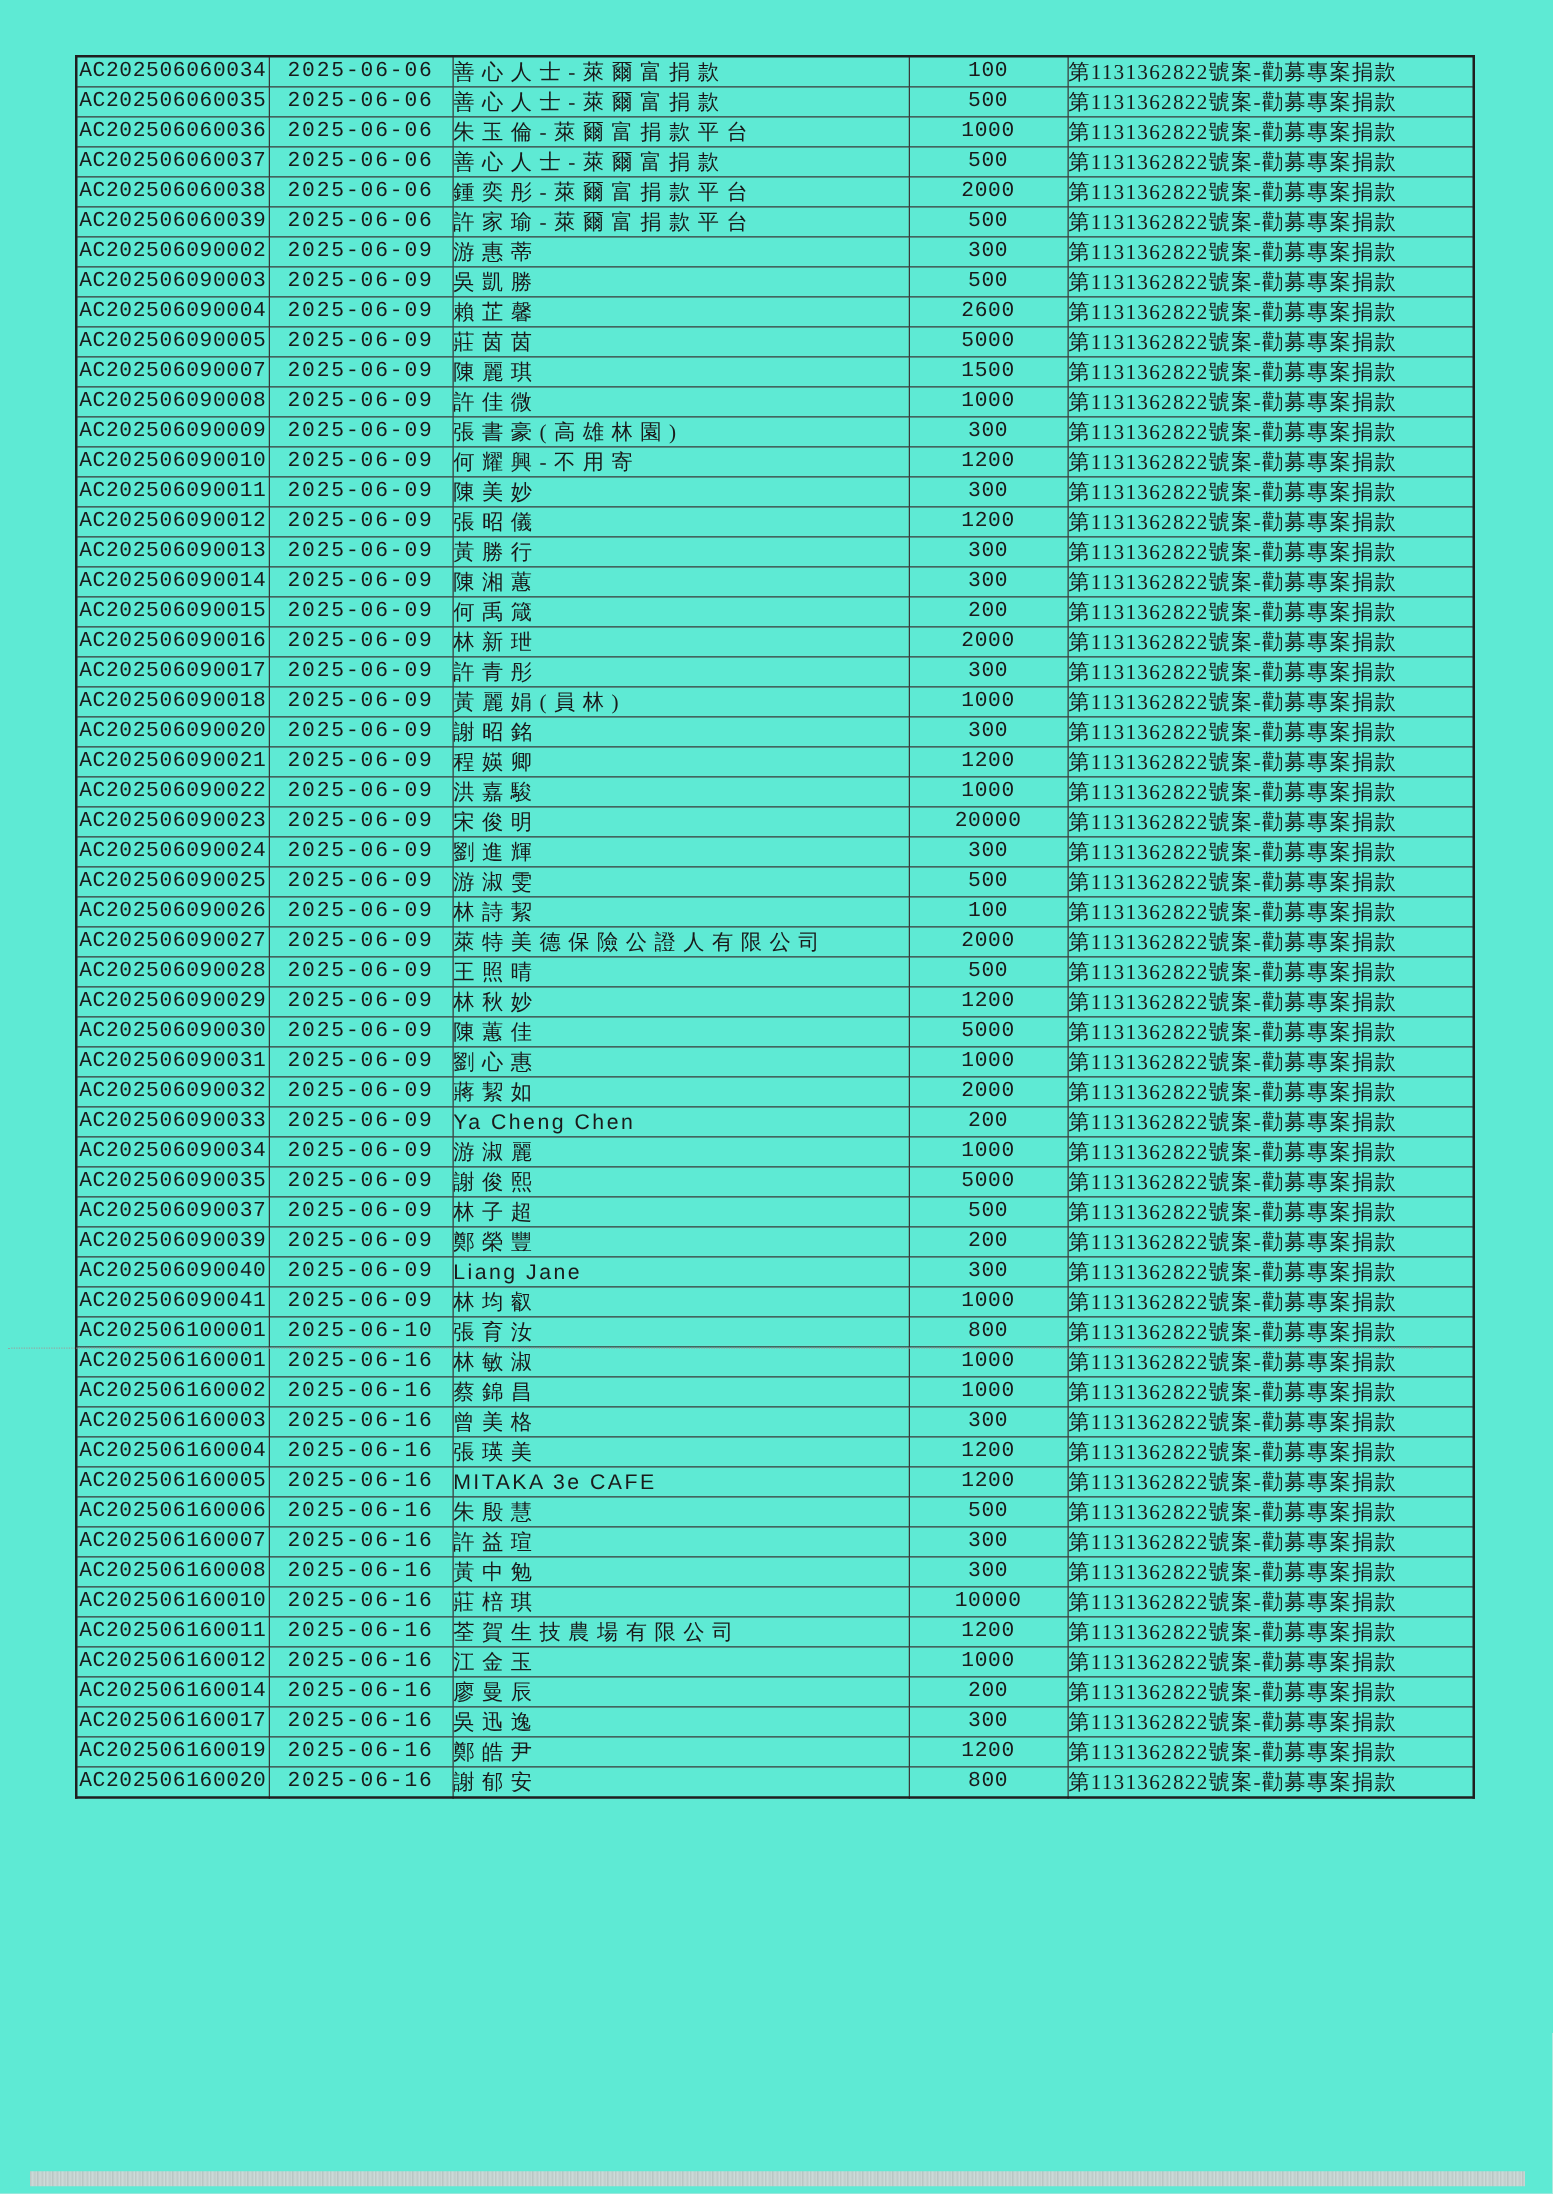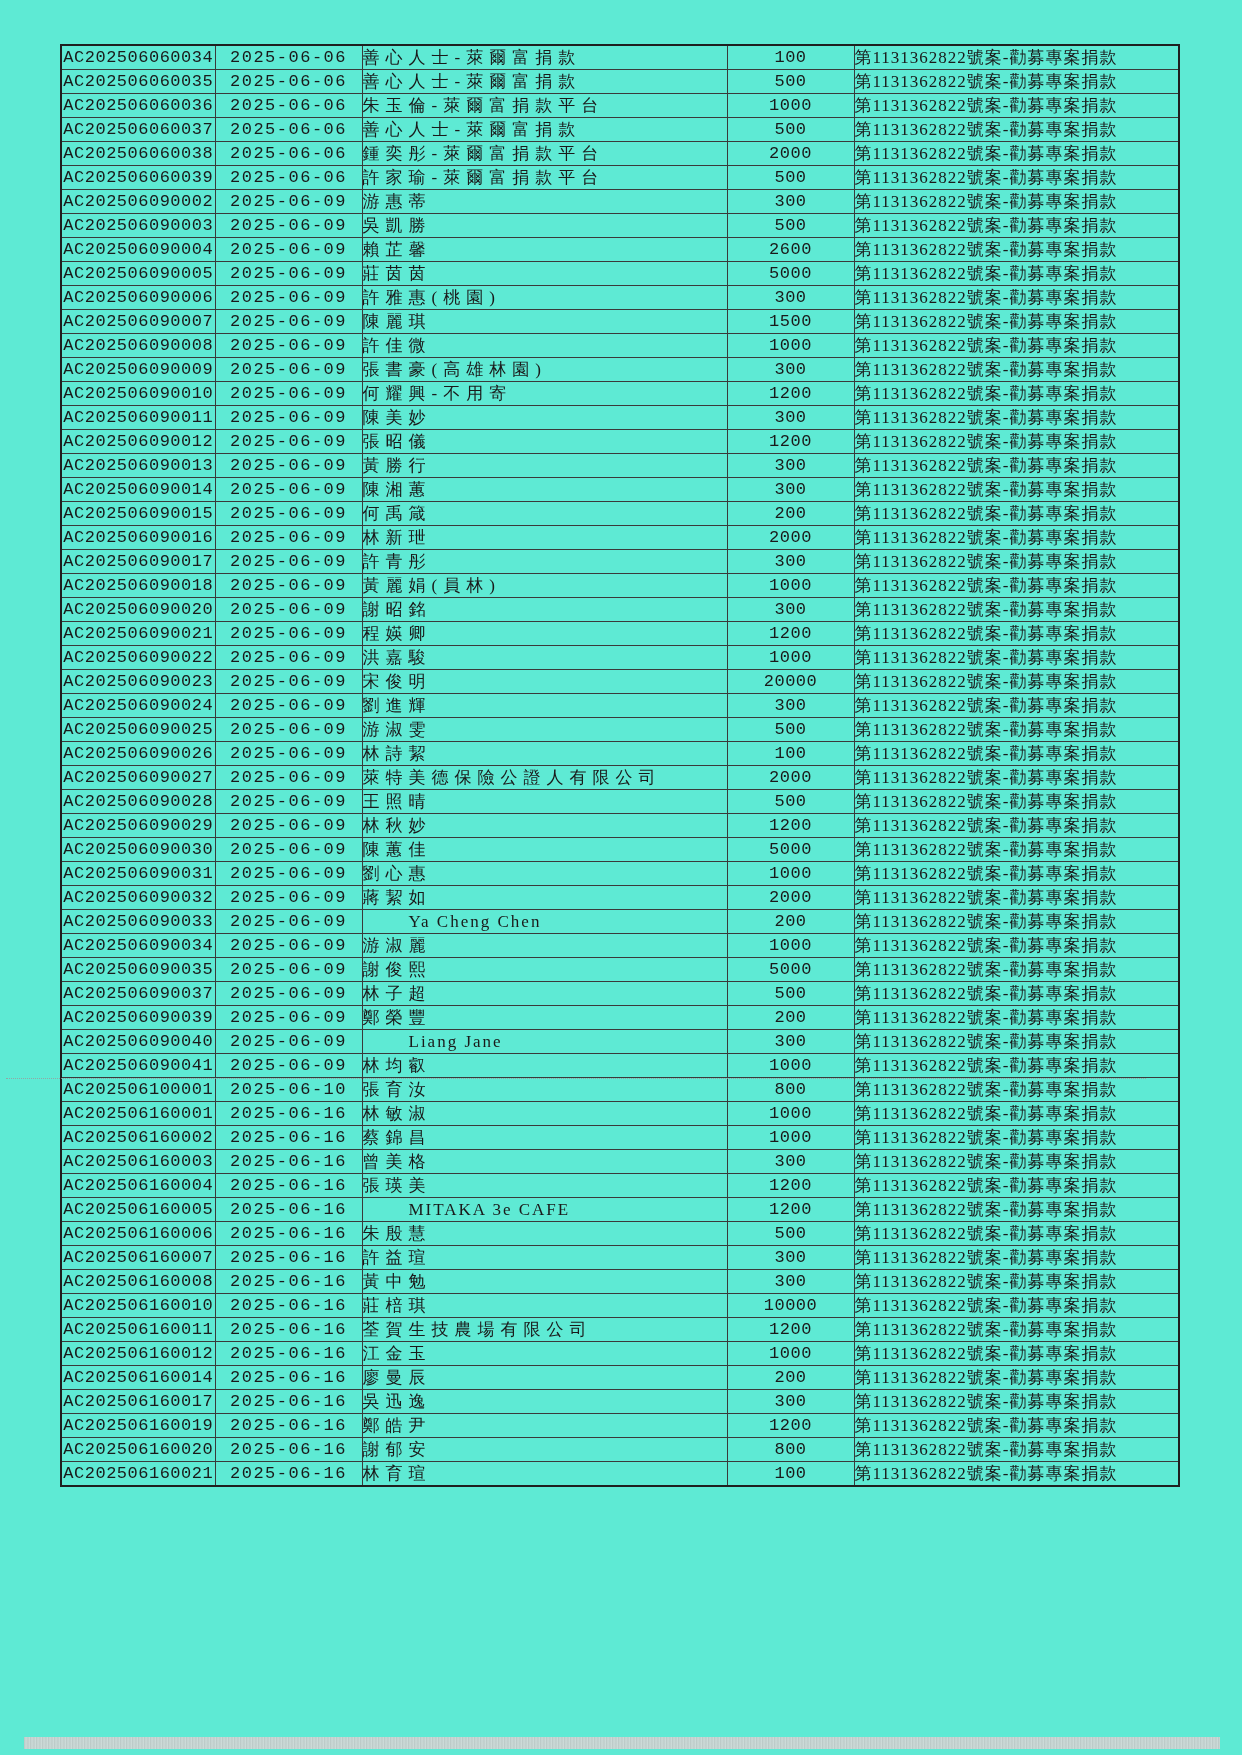"AC202506090006" tr { html: <tr> <td>AC202506090006</td> <td>2025-06-09</td> <td>許雅惠(桃園)</td> <td>300</td> <td>第1131362822號案-勸募專案捐款</td> </tr> -> none }
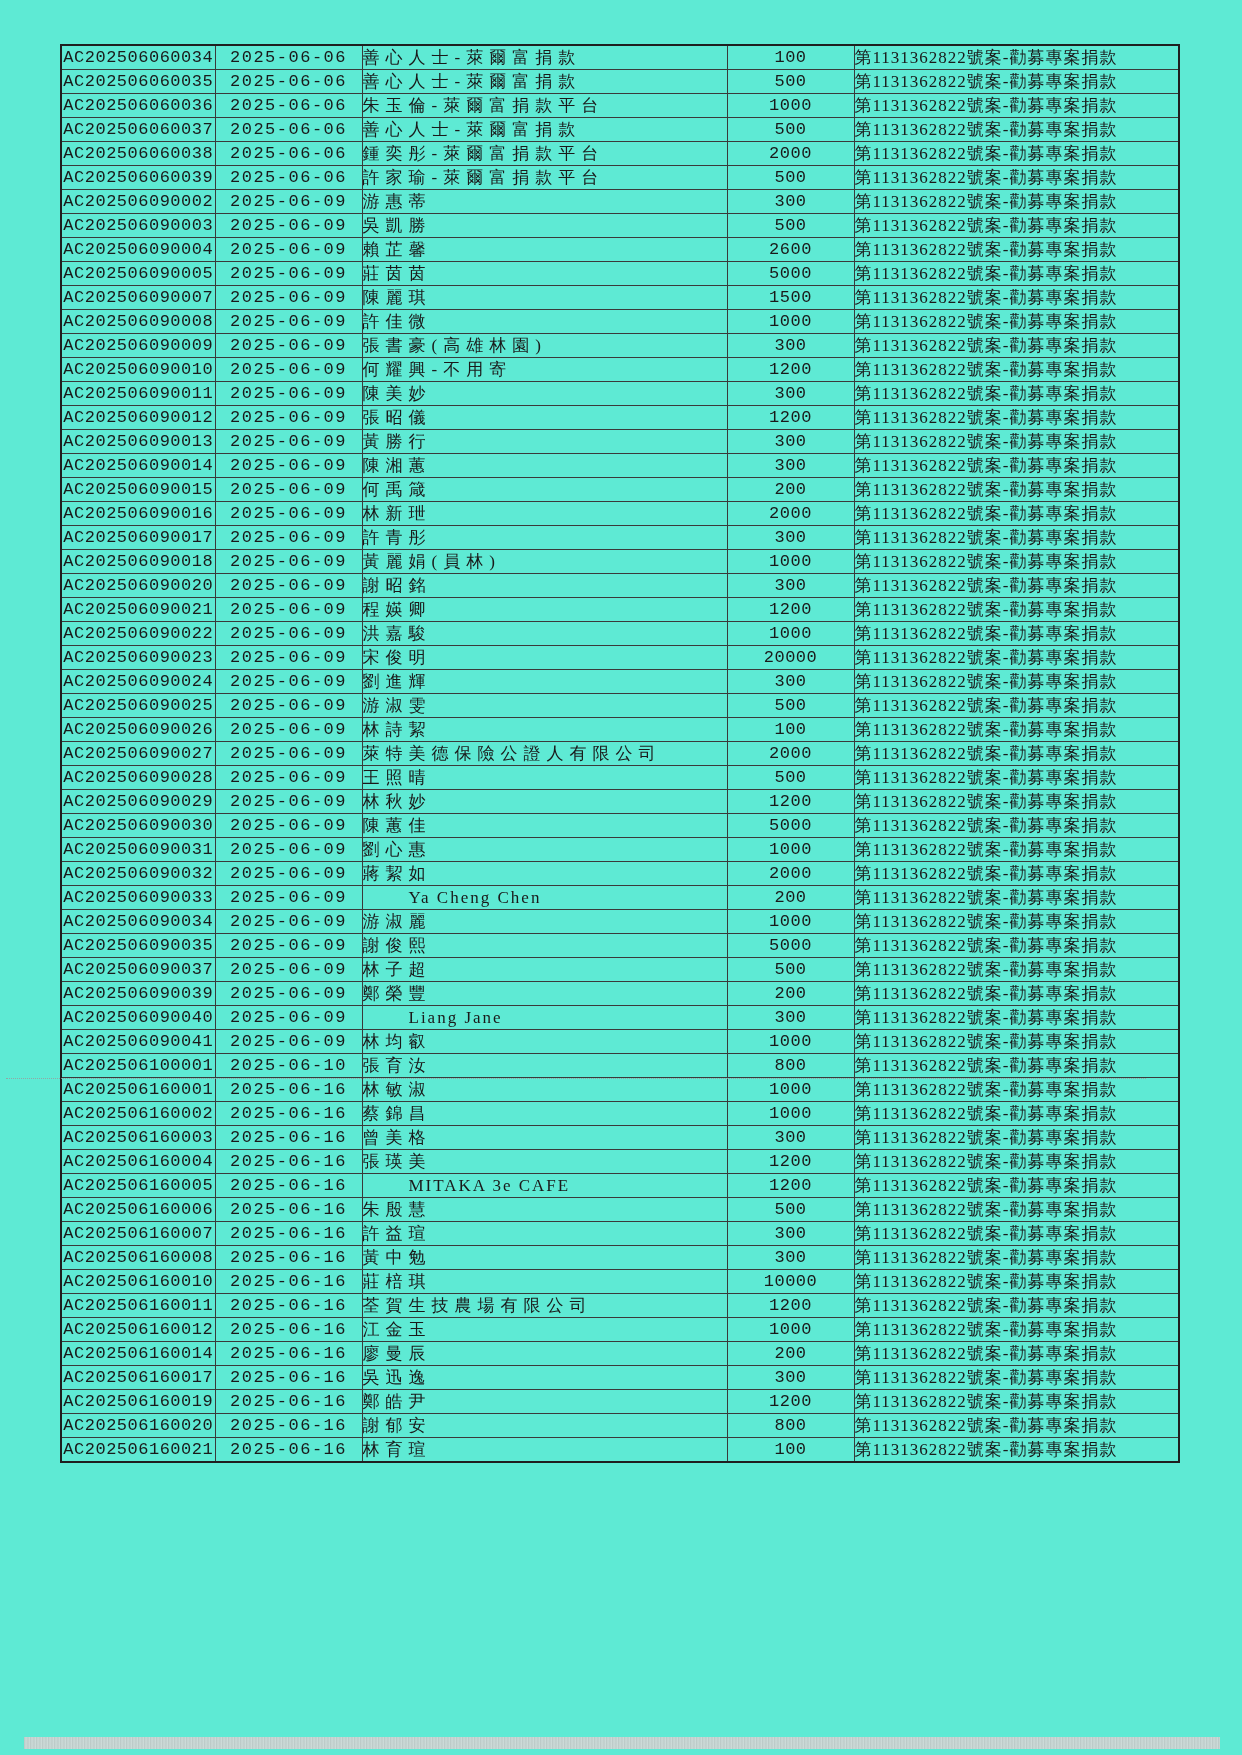"Ya Cheng Chen" td.donor-cell.latin { font-family: Liberation Serif, serif -> Liberation Sans, sans-serif; padding-left: 46px -> none }
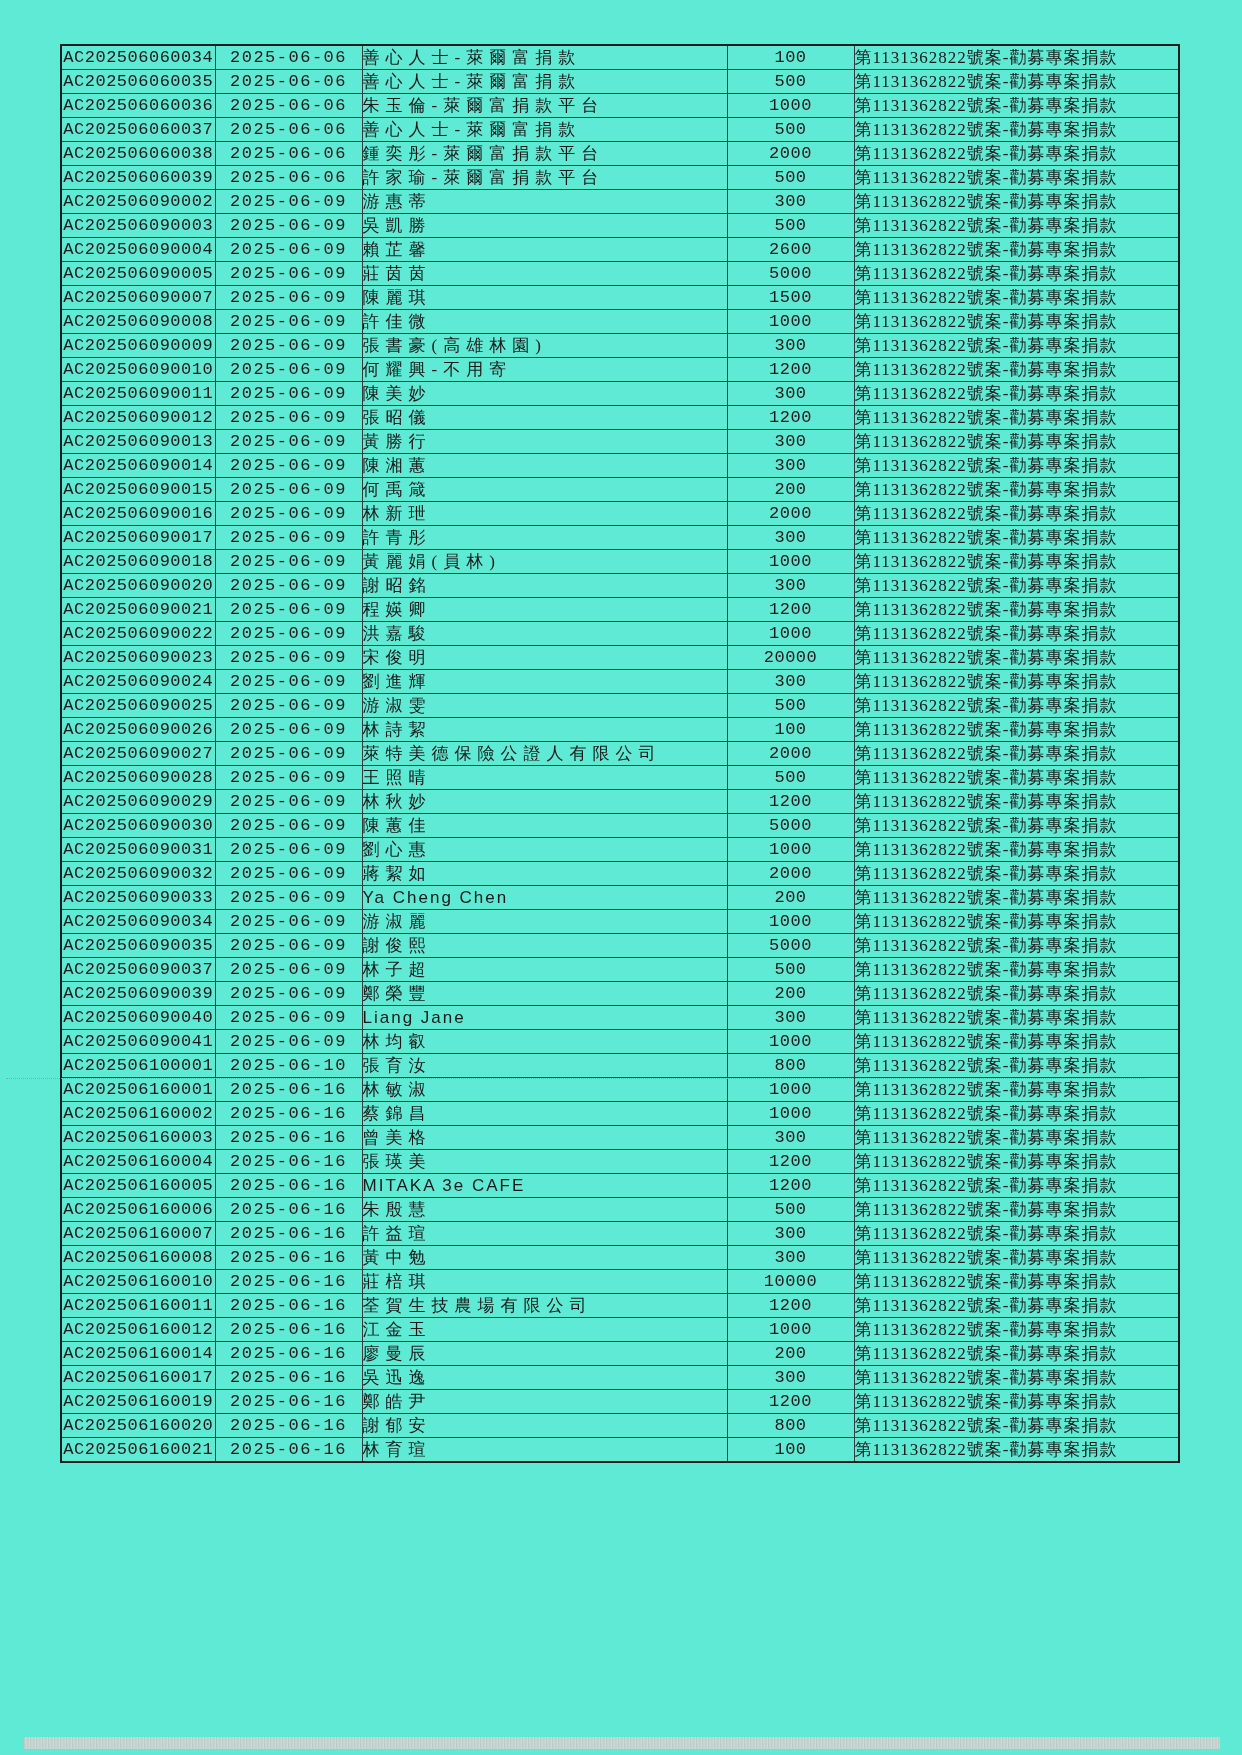"AC202506160021" tr { html: <tr> <td>AC202506160021</td> <td>2025-06-16</td> <td>林育瑄</td> <td>100</td> <td>第1131362822號案-勸募專案捐款</td> </tr> -> none }
